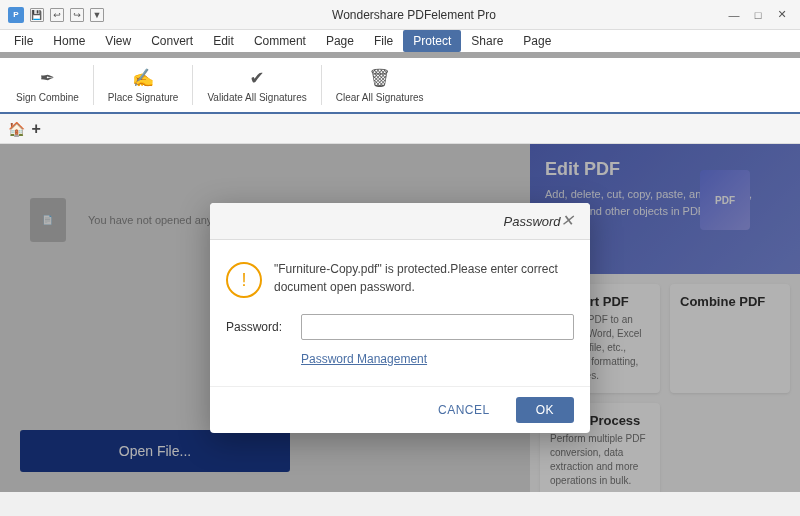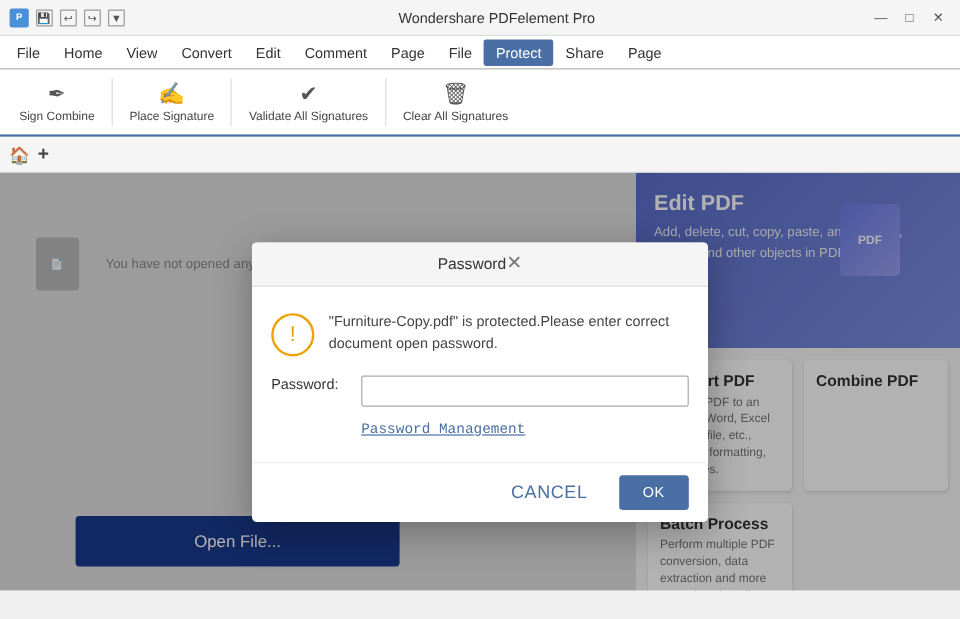"File" .menu-bar { border-bottom: 1px solid #a3a3a3 -> 6px solid #a3a3a3 }
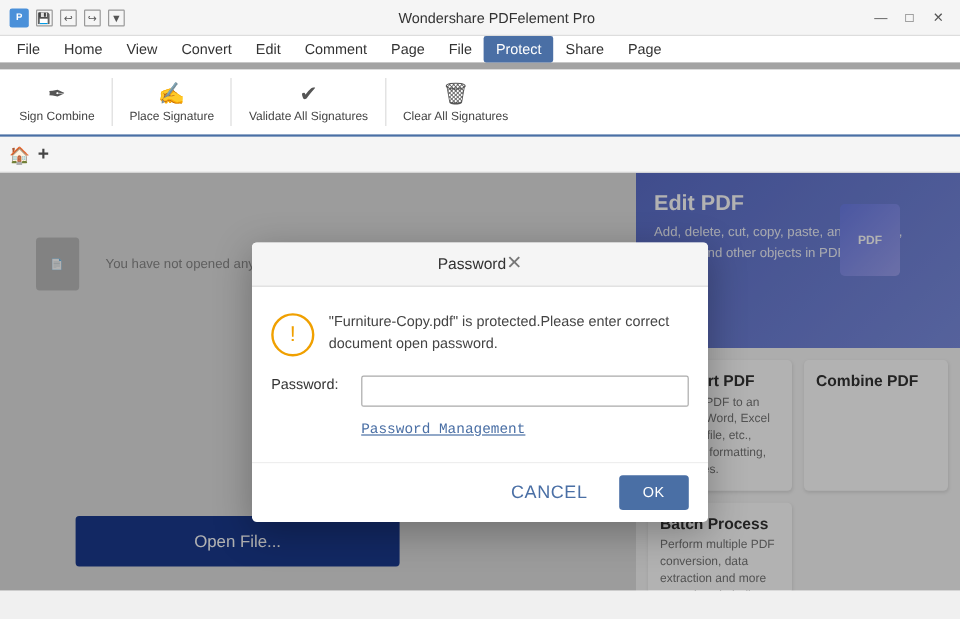"Edit PDF" .right-top { height: 146px -> 130px }
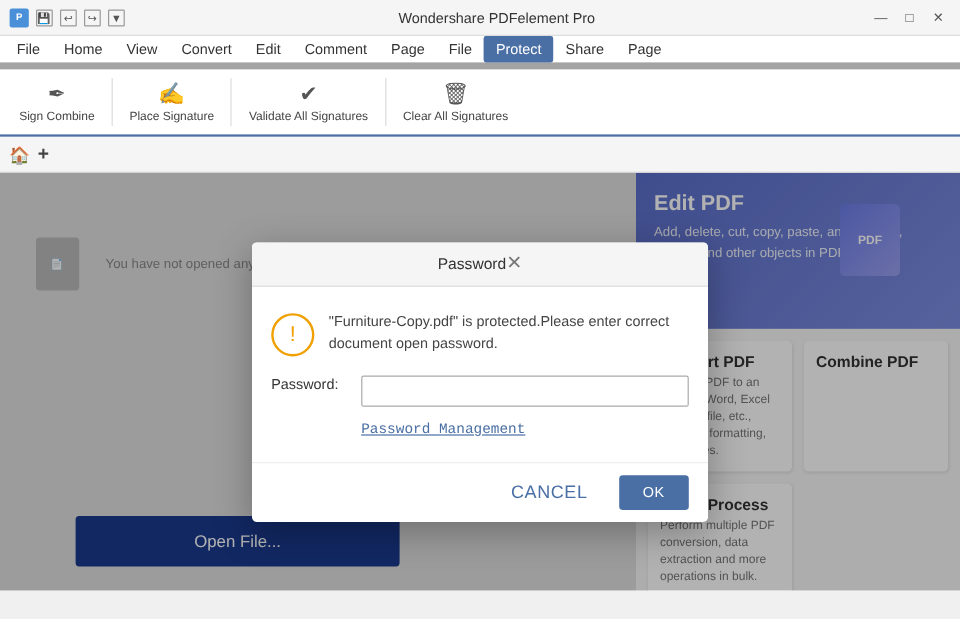"Password" .dialog-header { font-style: none -> italic; justify-content: center -> flex-end }
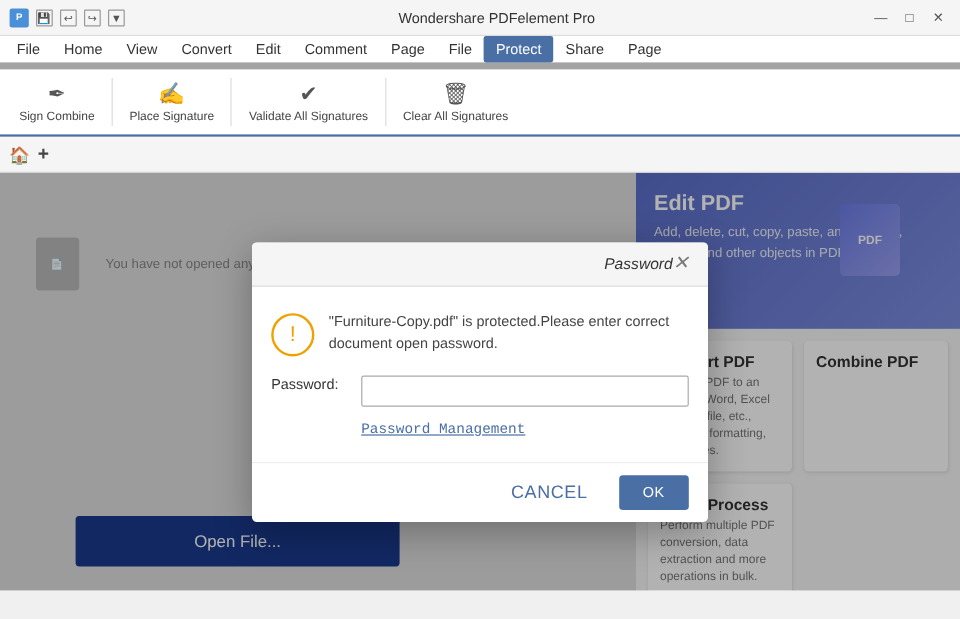"Password:" .password-row { align-items: flex-start -> center }
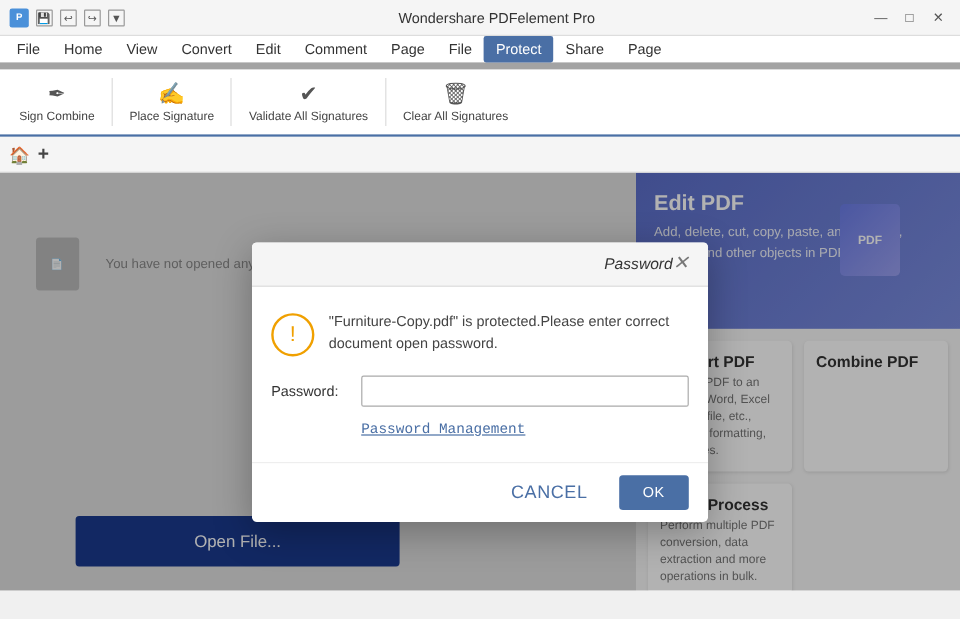"Password Management" .password-mgmt-link { font-family: Liberation Mono, monospace -> none }
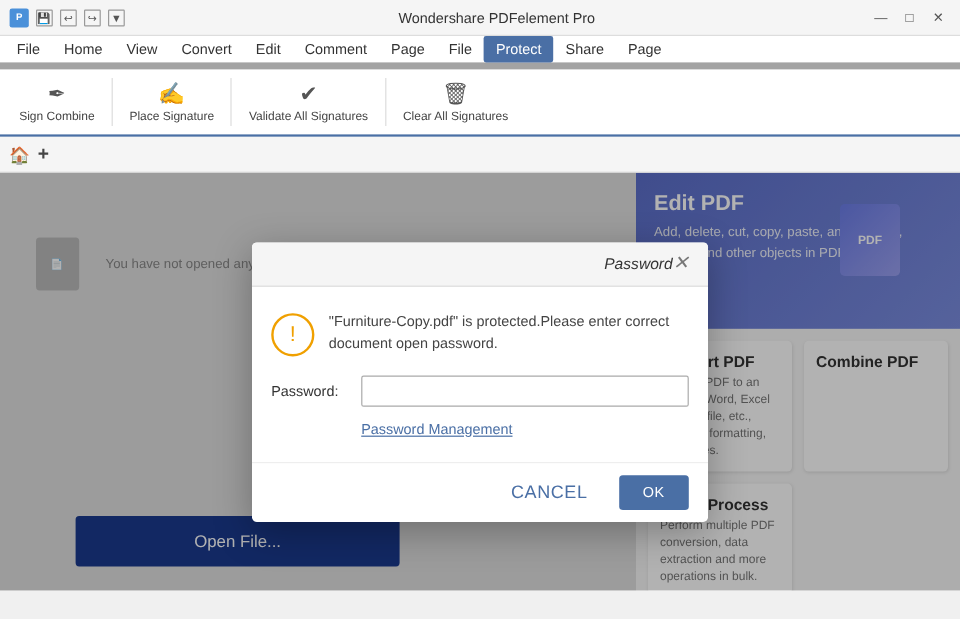"CANCEL" .btn-cancel { font-size: 15px -> 12px }
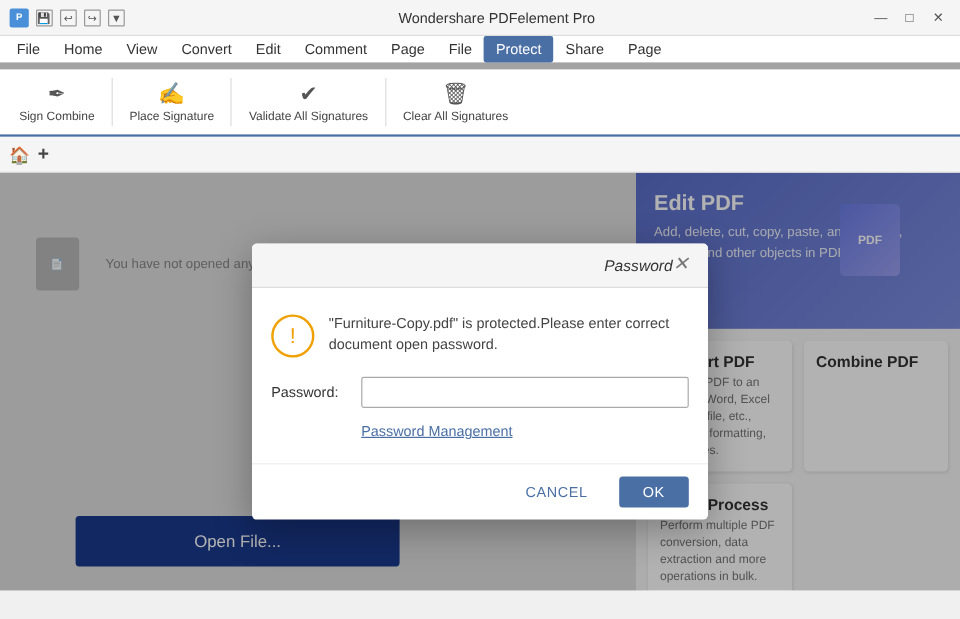"Open File..." .open-file-btn { margin-left: 43px -> none }
